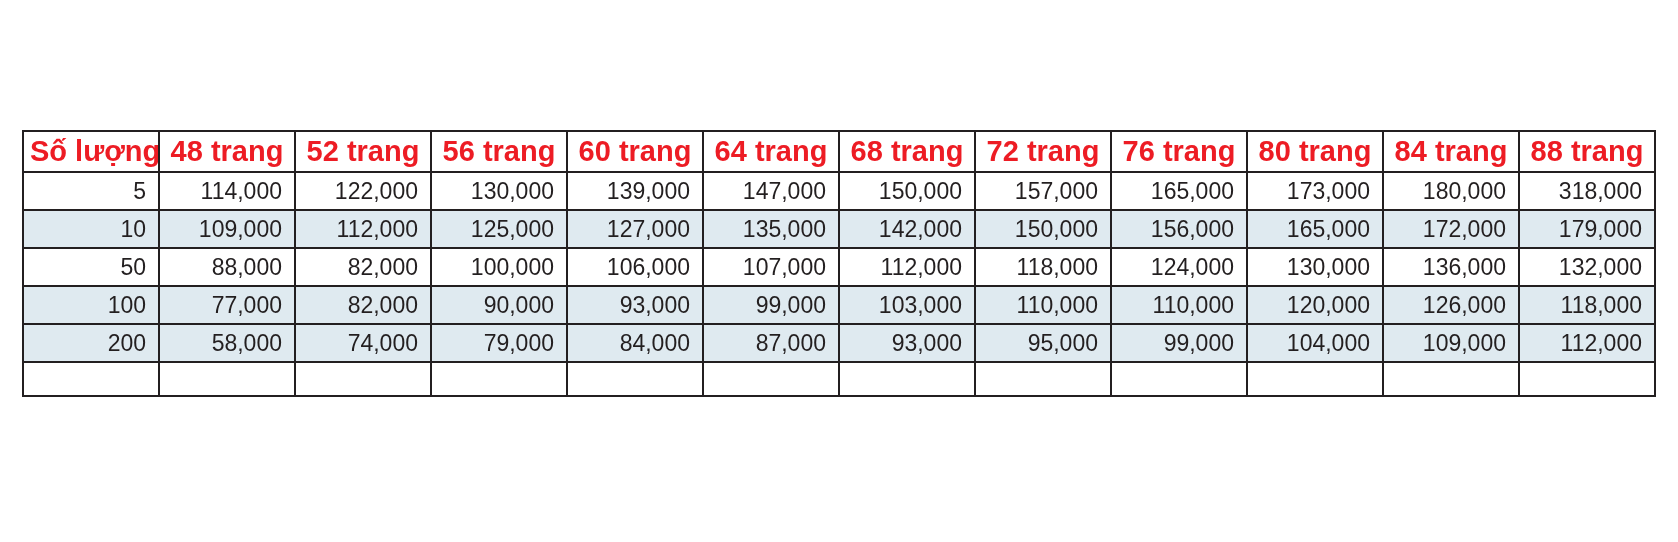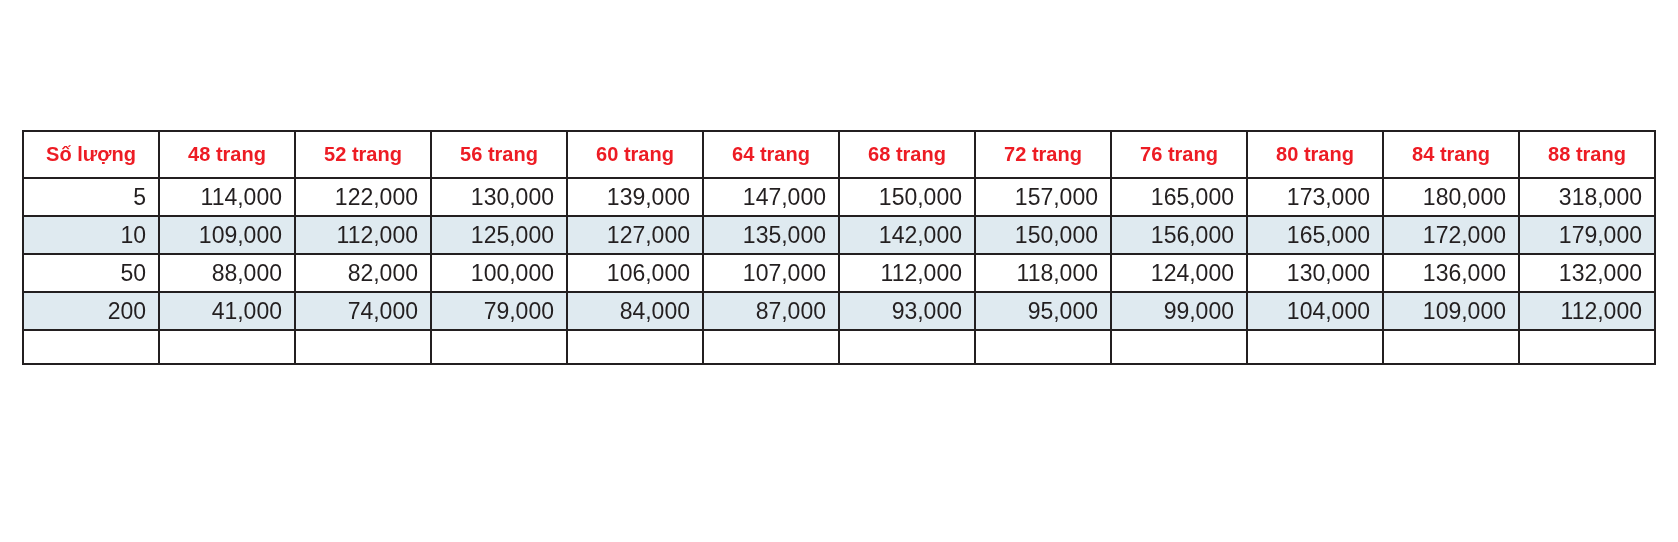"Số lượng" table.price thead th { font-size: 20px -> 29px; height: 47px -> 41px }
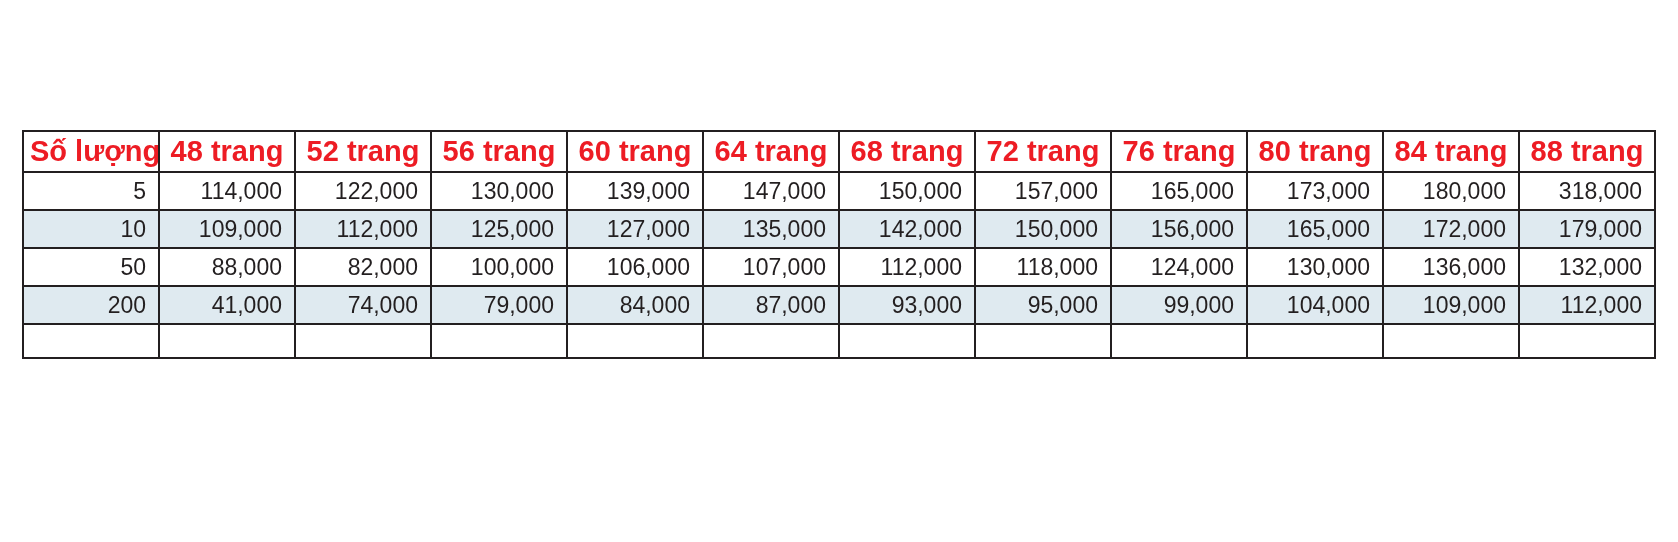"100" tr.even { html: none -> <tr> <td>100</td> <td>77,000</td> <td>82,000</td> <td>90,000</td> <td>93,000</td> <td>99,000</td> <td>103,000</td> <td>110,000</td> <td>110,000</td> <td>120,000</td> <td>126,000</td> <td>118,000</td> </tr> }
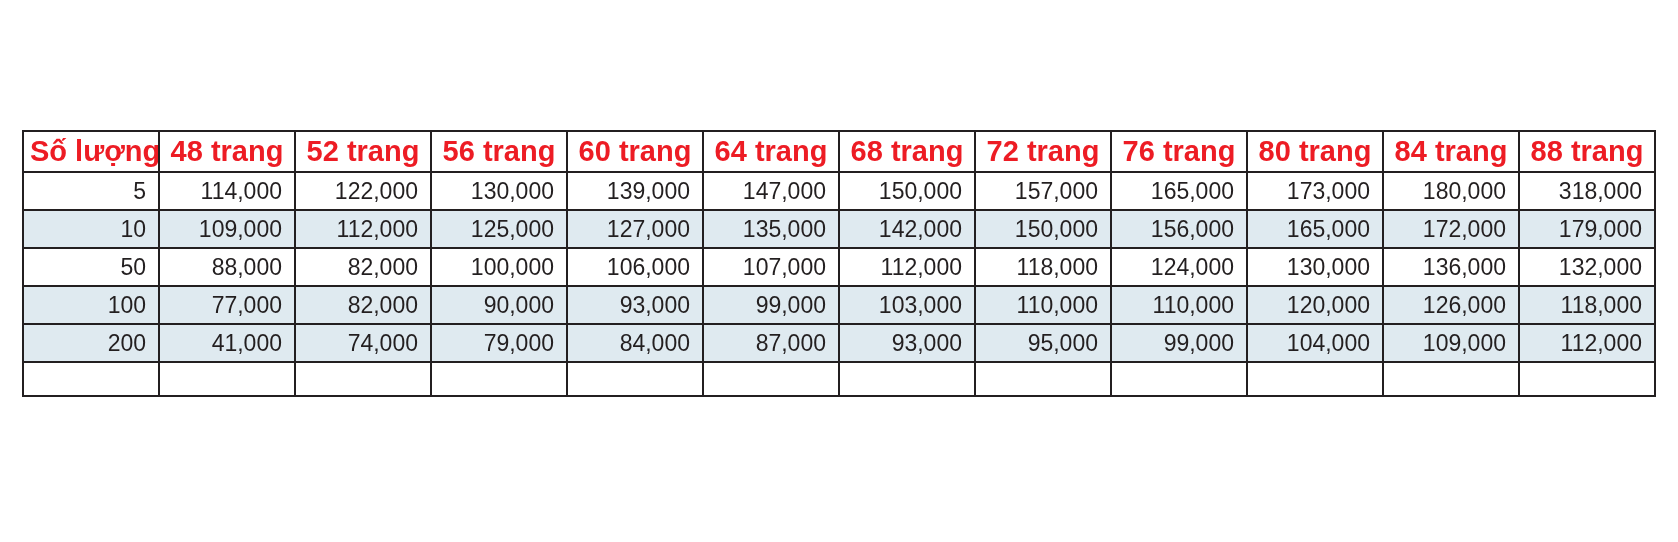"41,000" td { text: 41,000 -> 58,000 }
